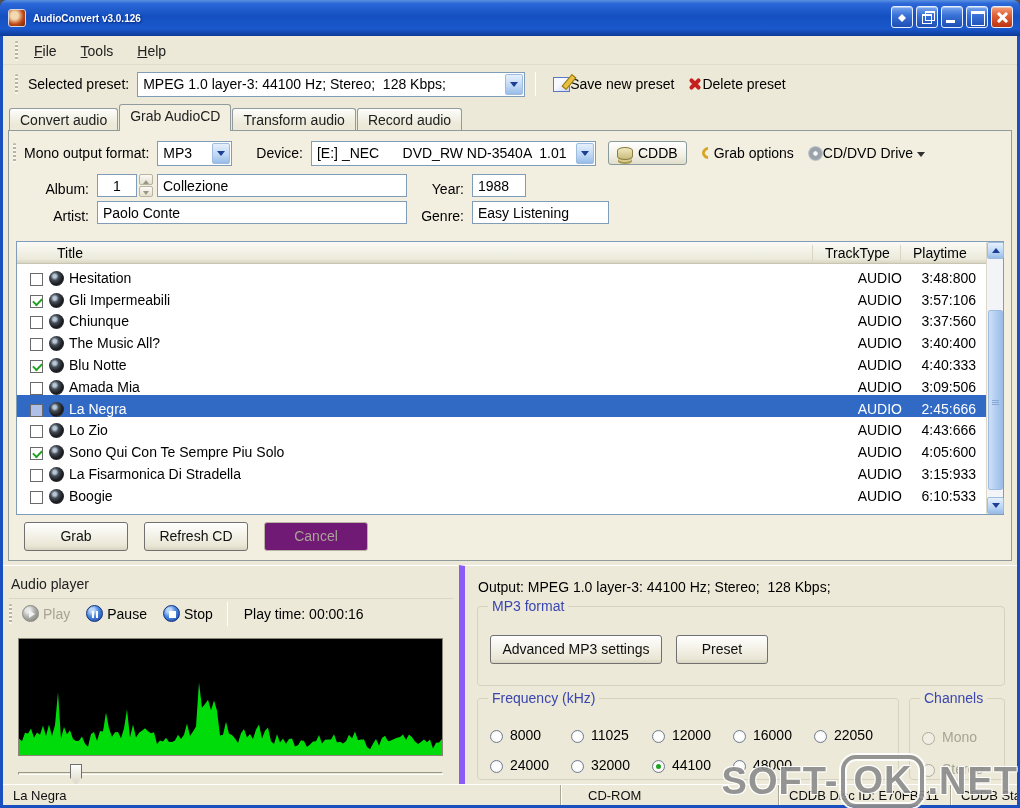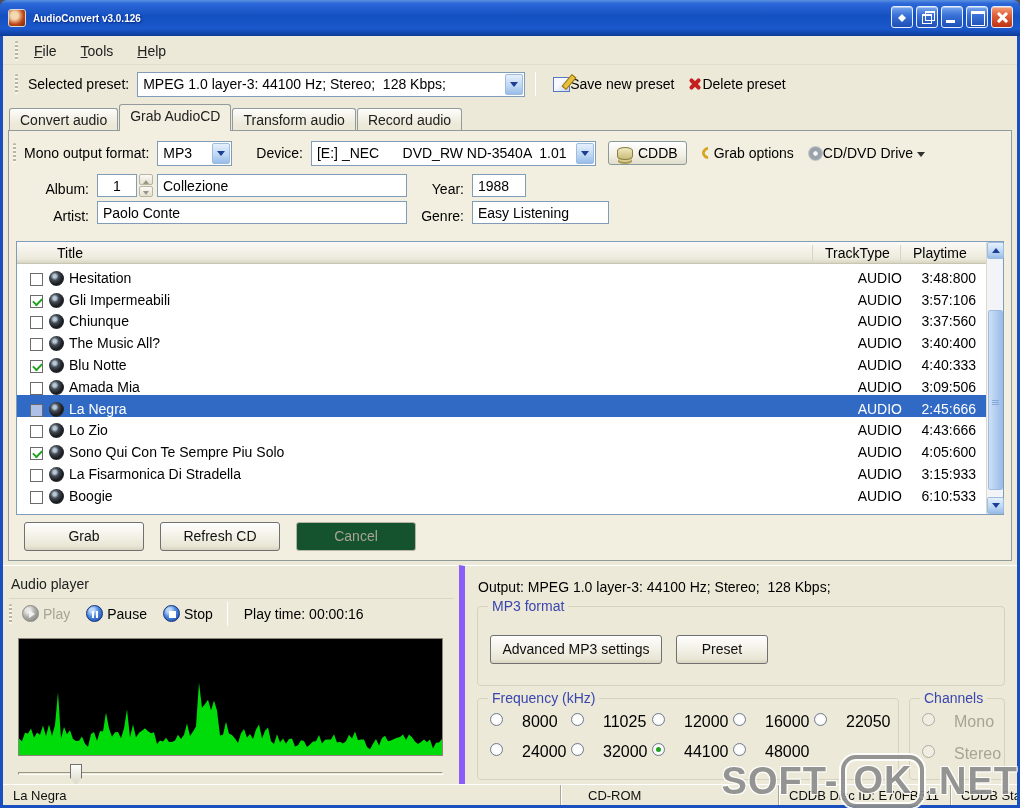"Grab" .panel-btnrow .btn { width: 120px -> 104px }
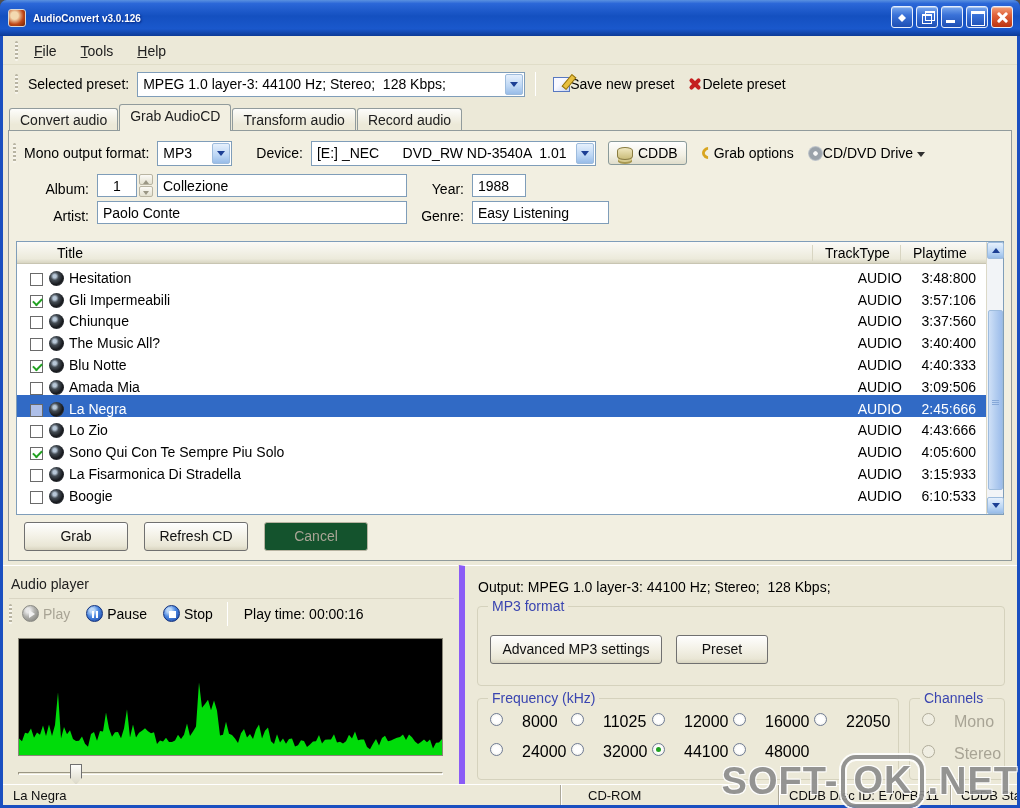"Cancel" .btn.disabled { background: #14532d -> #701a75 }
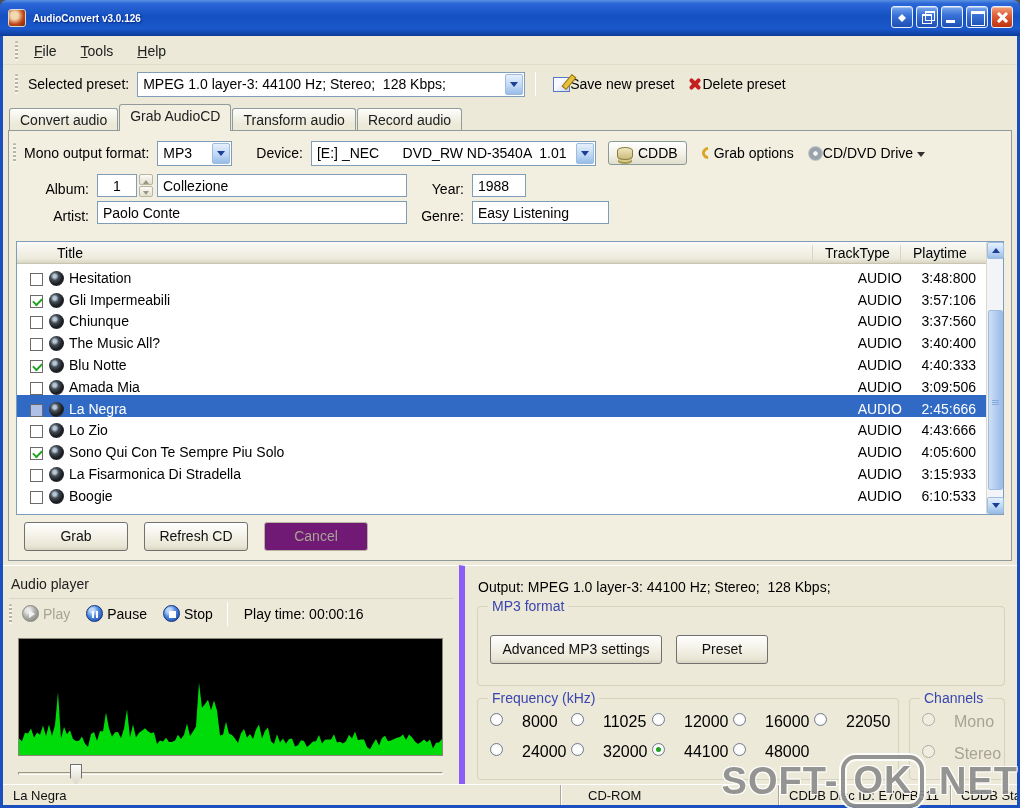"8000" .radio { align-items: flex-start -> flex-end; font-size: 16px -> 14px; gap: 19px -> 7px }
